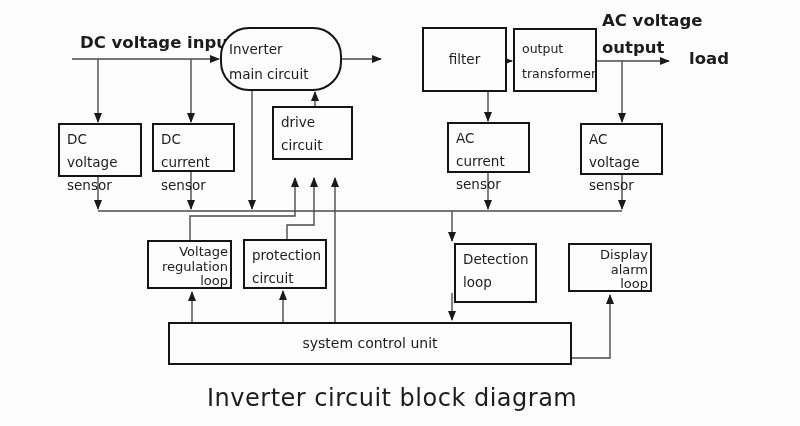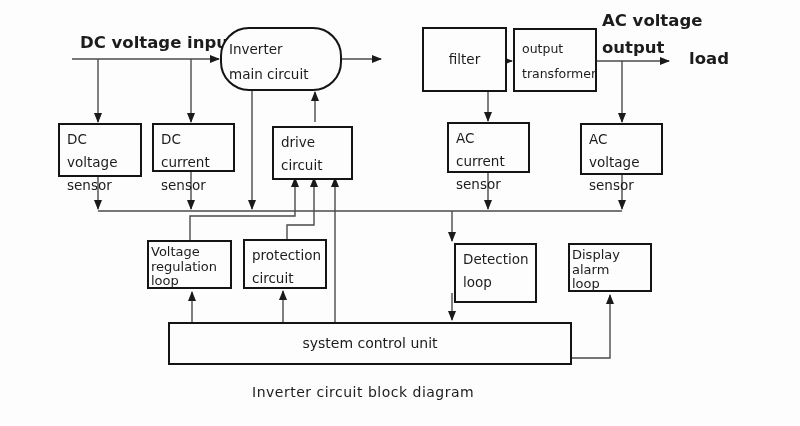"drive" div.box { top: 126px -> 106px }
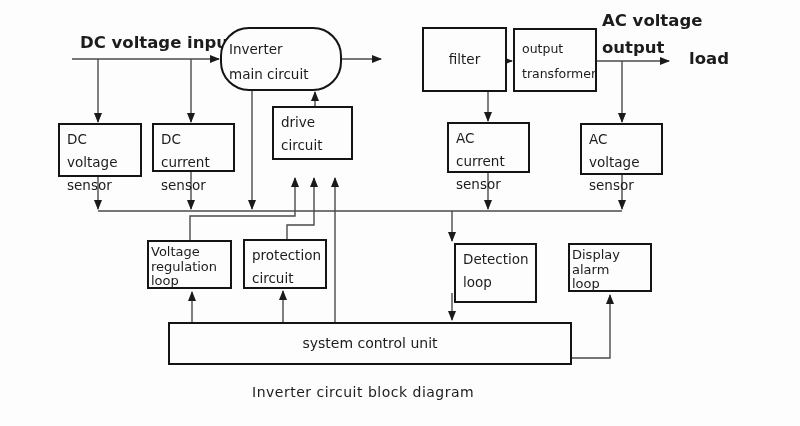"Voltage" .box.center { text-align: left -> right }
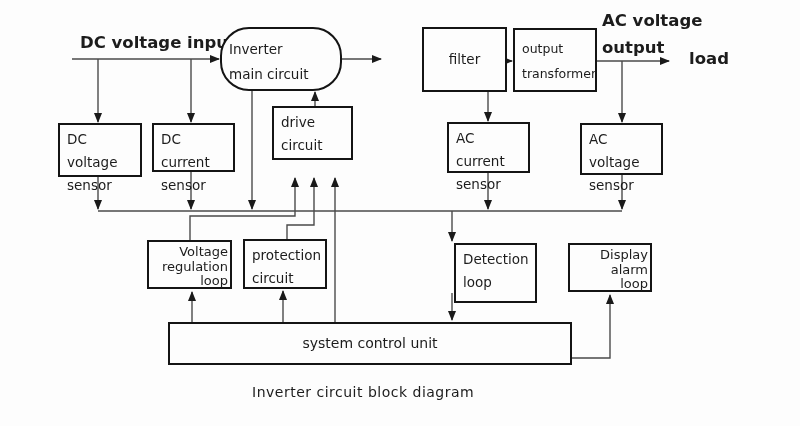"Inverter circuit block diagram" .caption { font-size: 14px -> 24px; margin-left: 45px -> none }
